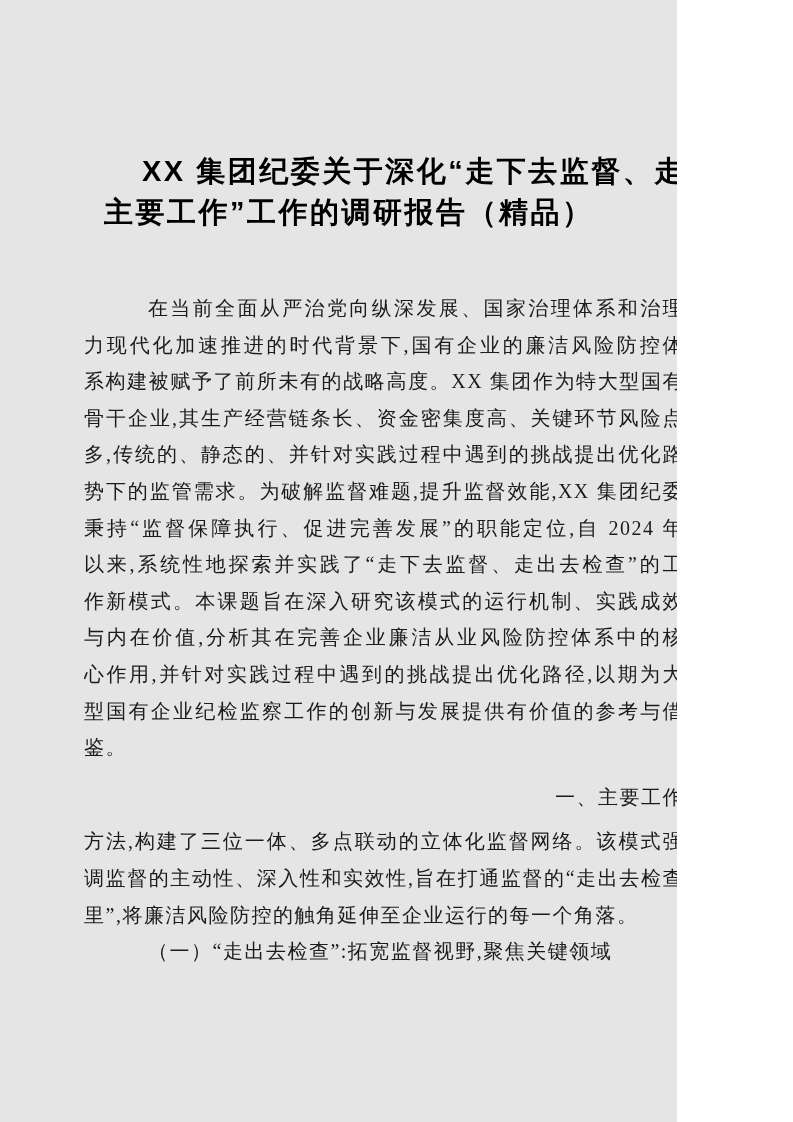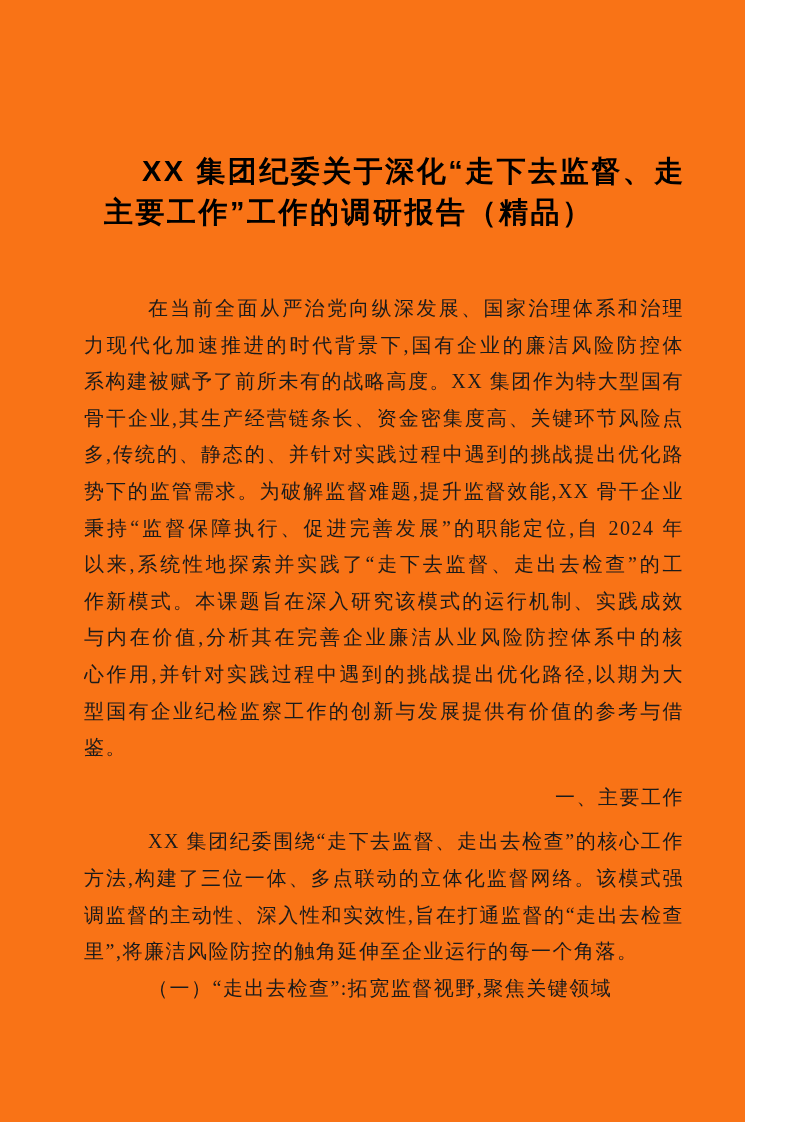"XX 集团纪委关于深化“走下去监督、走" .page { background: #f97316 -> #e5e5e5; width: 745px -> 677px }
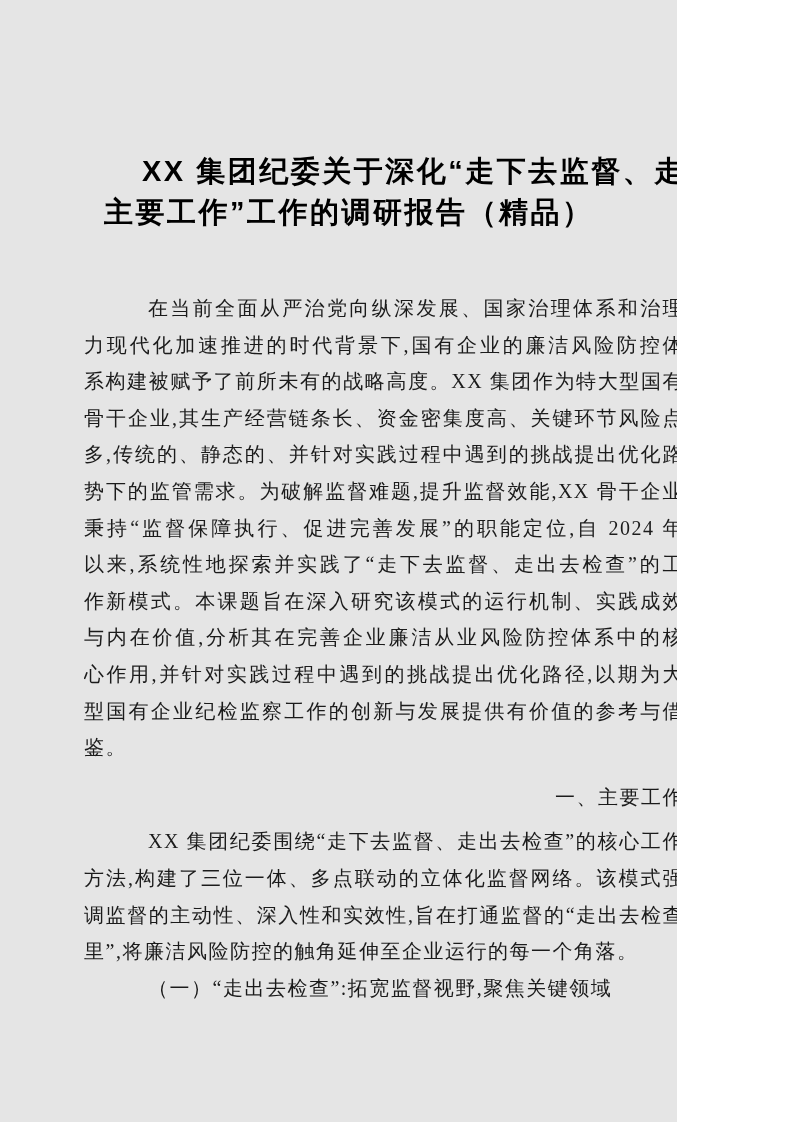"势下的监管需求。为破解监督难题,提升监督效能,XX 骨干企业" div.line { text: 骨干企业 -> 集团纪委 }
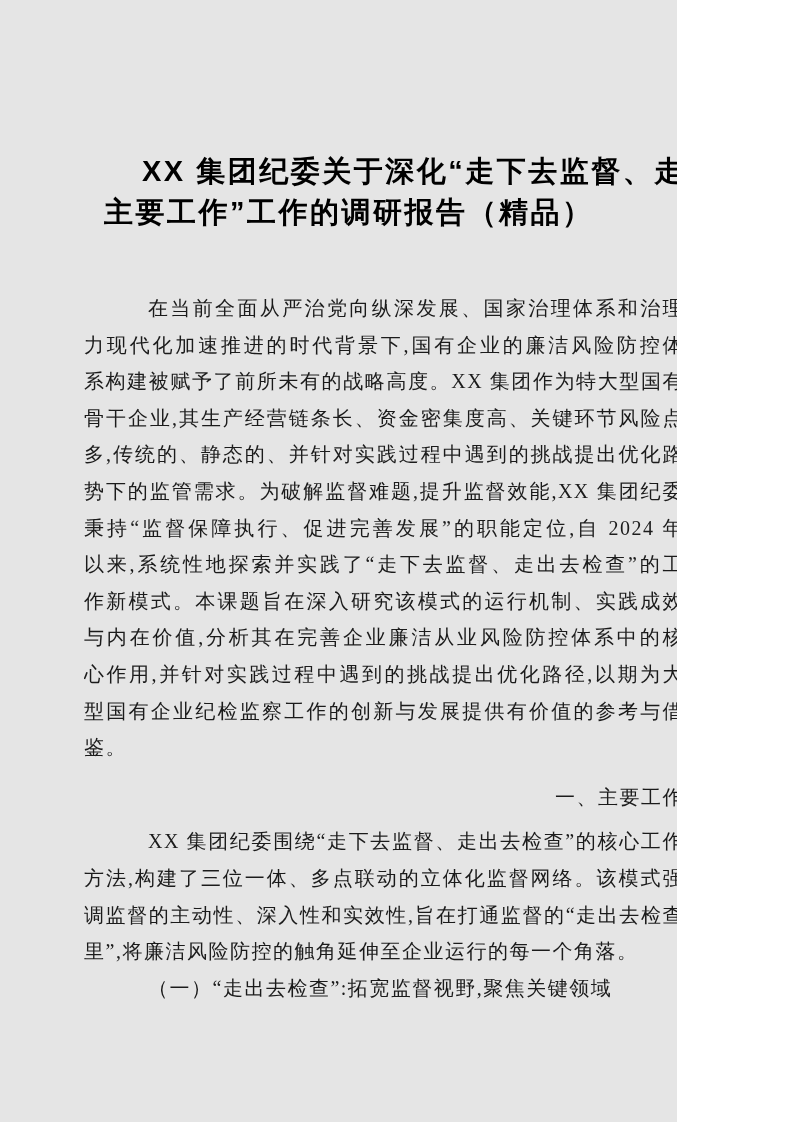"XX 集团纪委围绕“走下去监督、走出去检查”的核心工作" div.line { html: <div>XX 集团纪委围绕“走下去监督、走出去检查”的核心工作</div> -> none }
